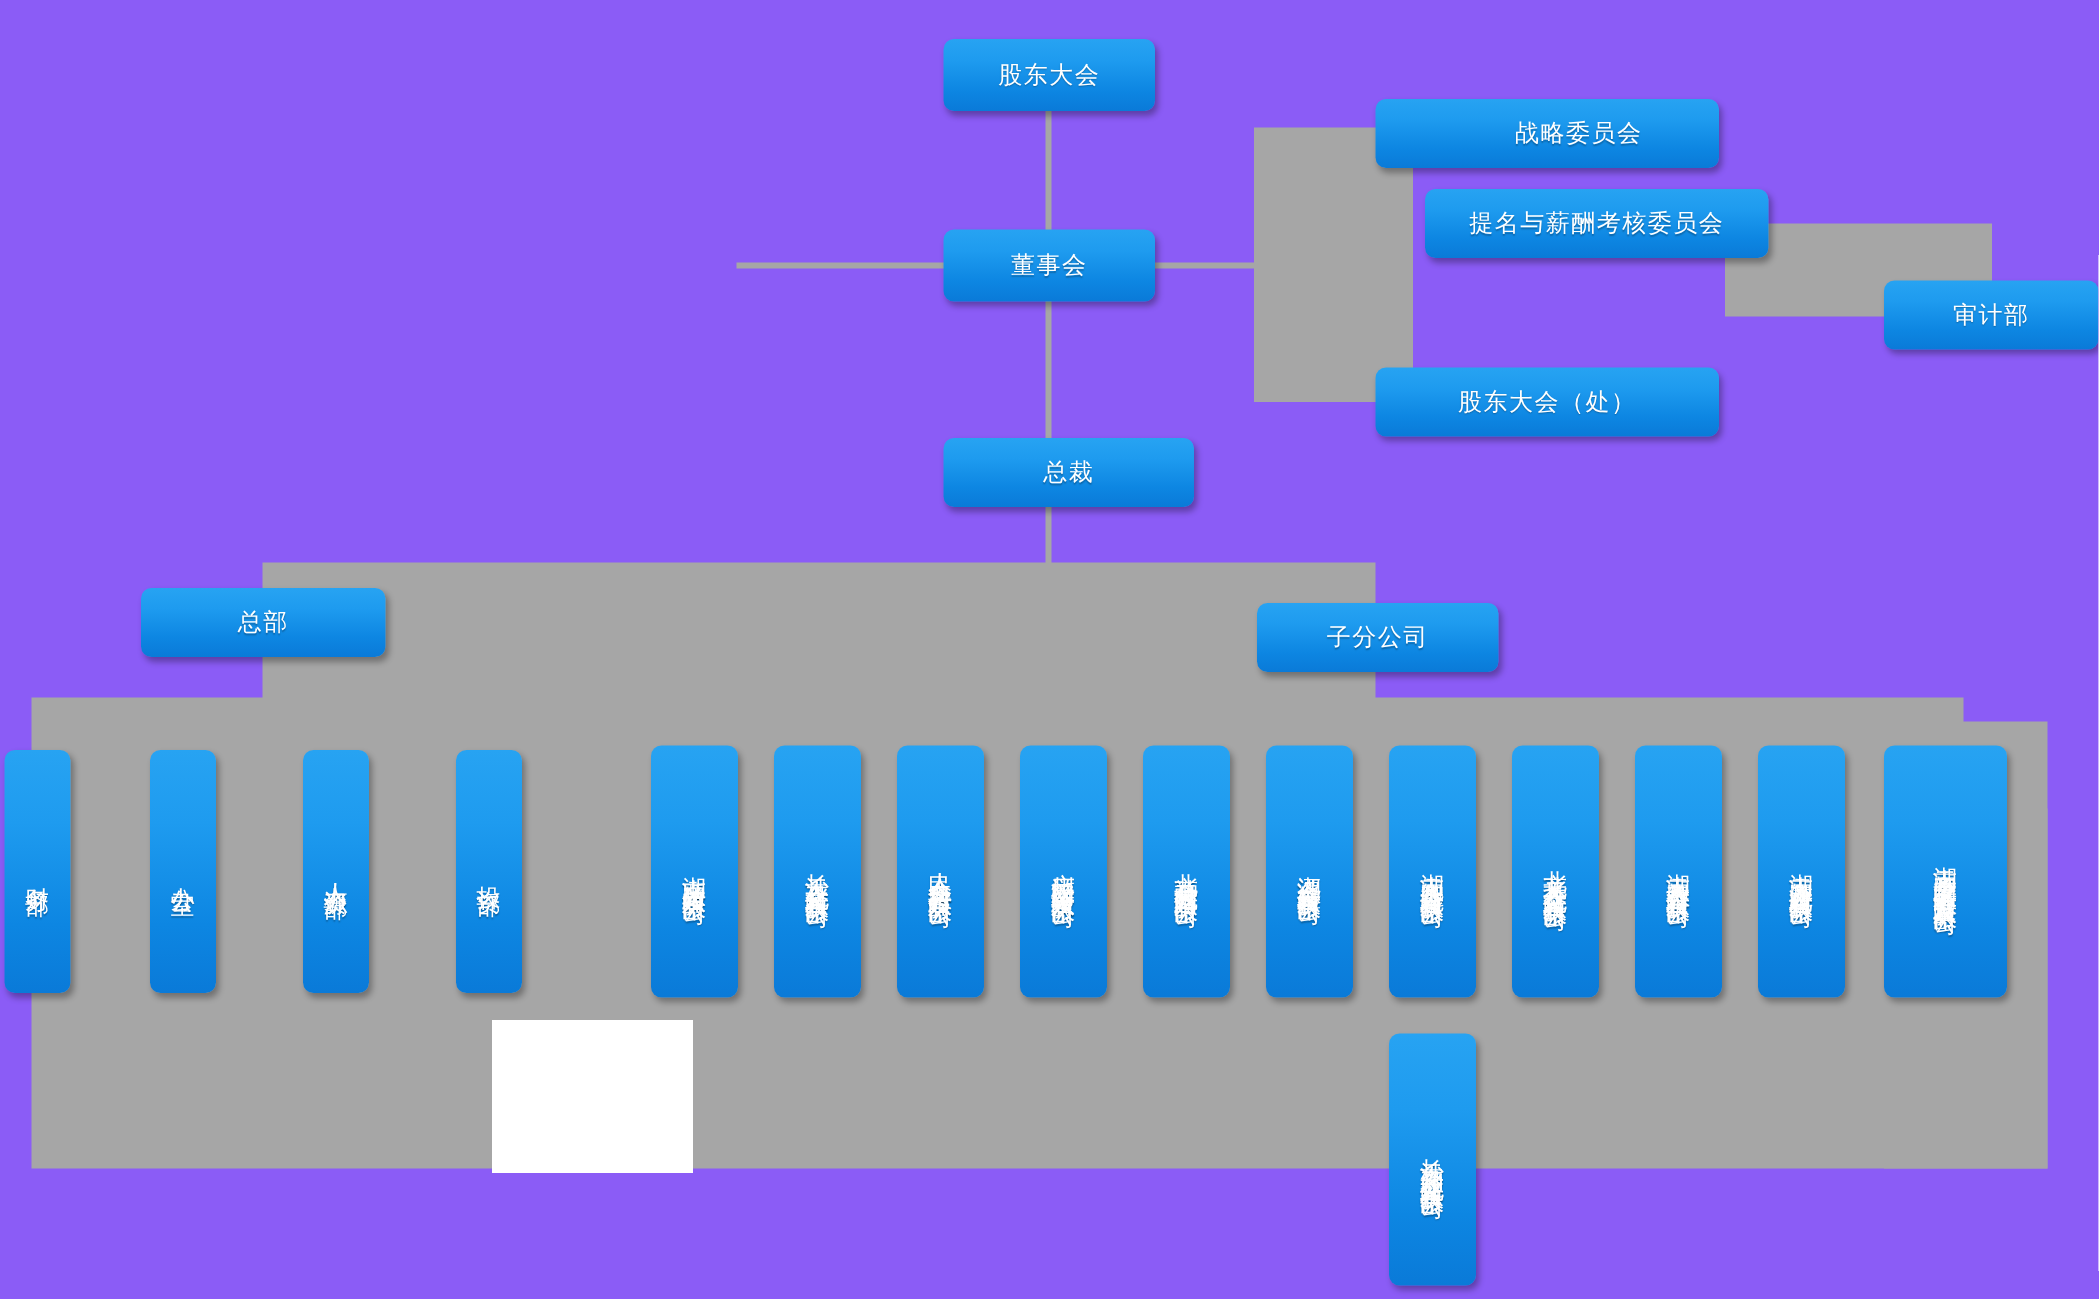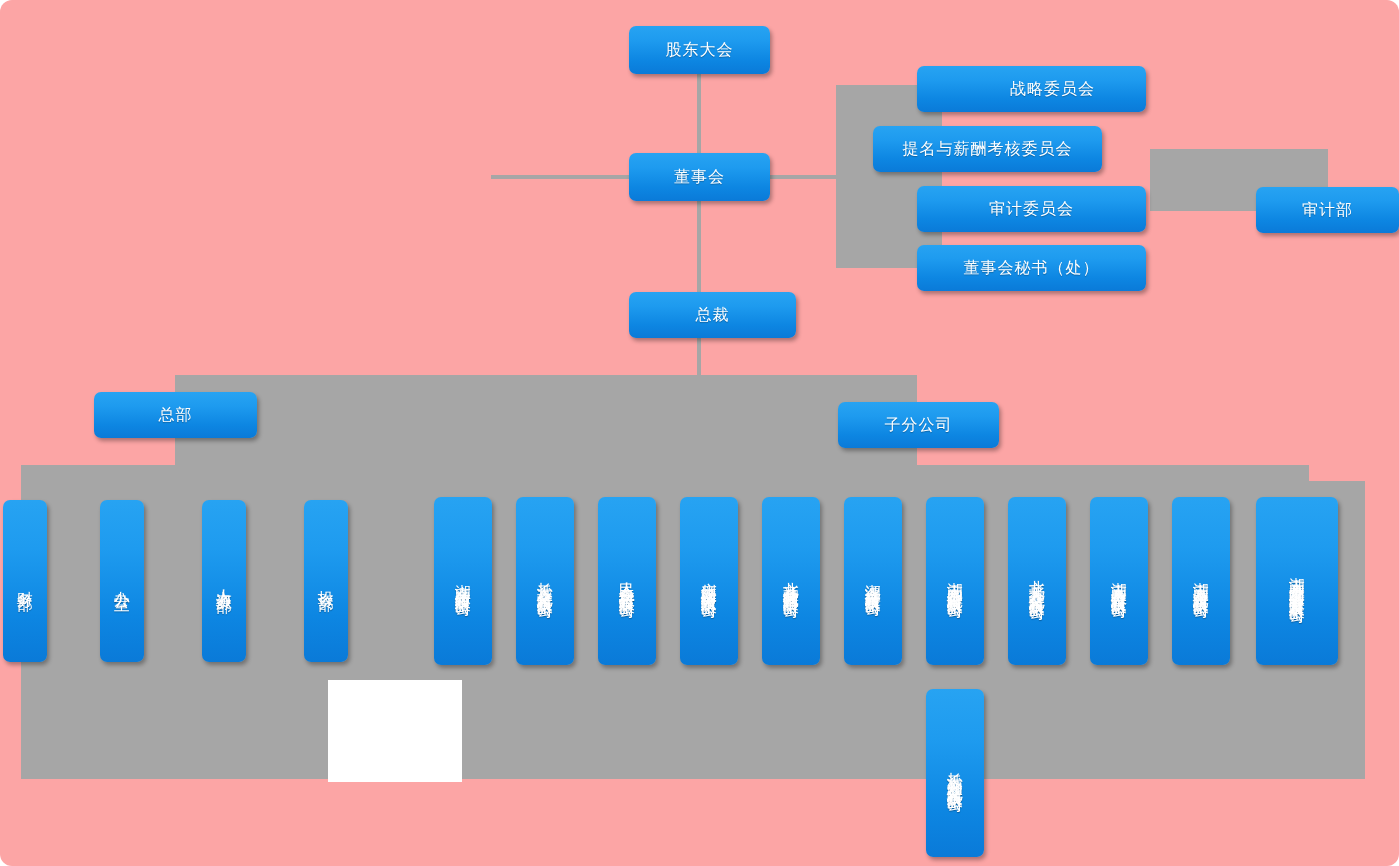"股东大会" #chart { background: #fca5a5 -> #8b5cf6; border-radius: 12px -> none }
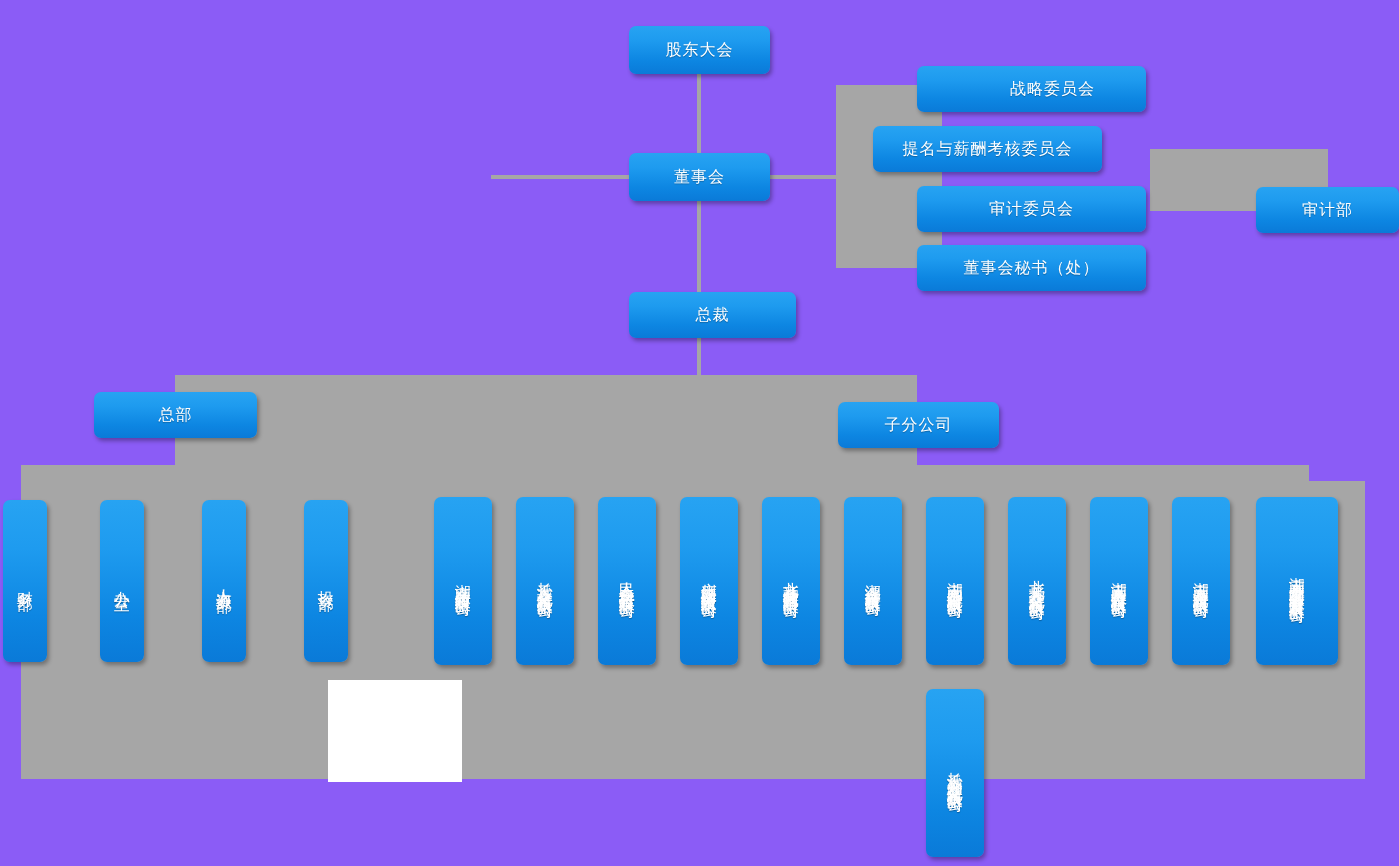"提名与薪酬考核委员会" div.box { left: 873px -> 950px }
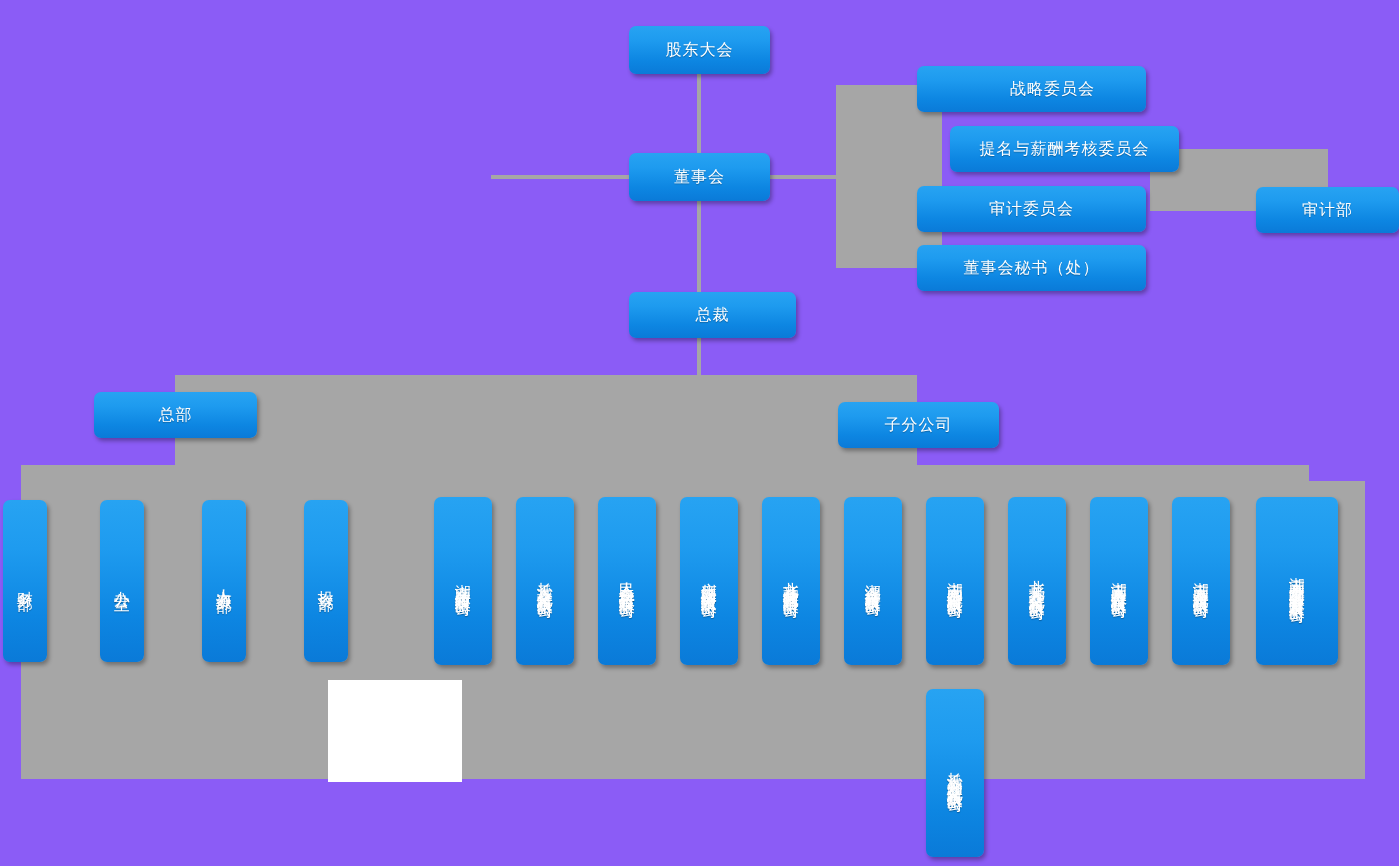"审计委员会" div.box { html: <div> <span>审计委员会</span> </div> -> none }
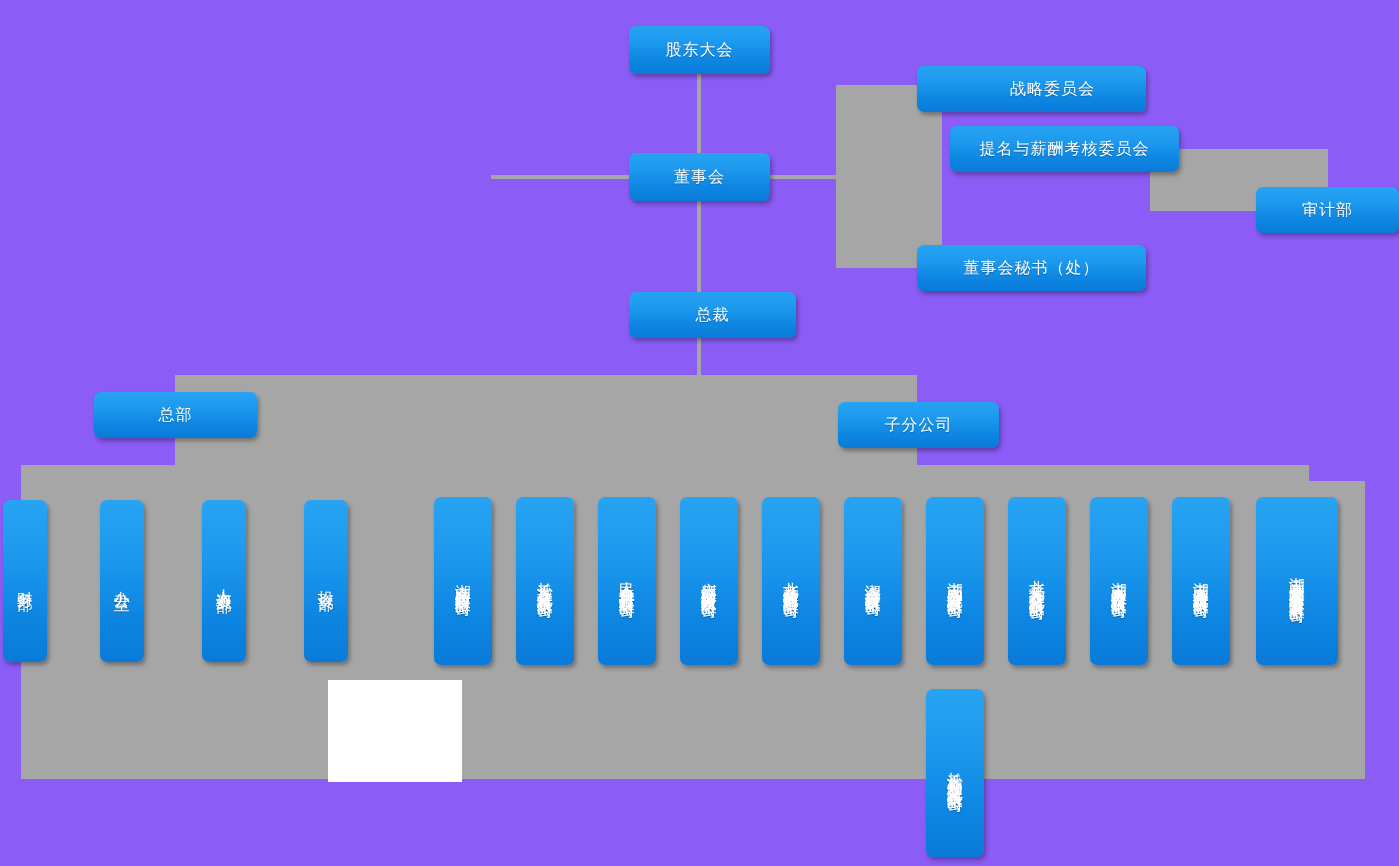"董事会秘书（处）" span { text: 董事会秘书 -> 股东大会 }
